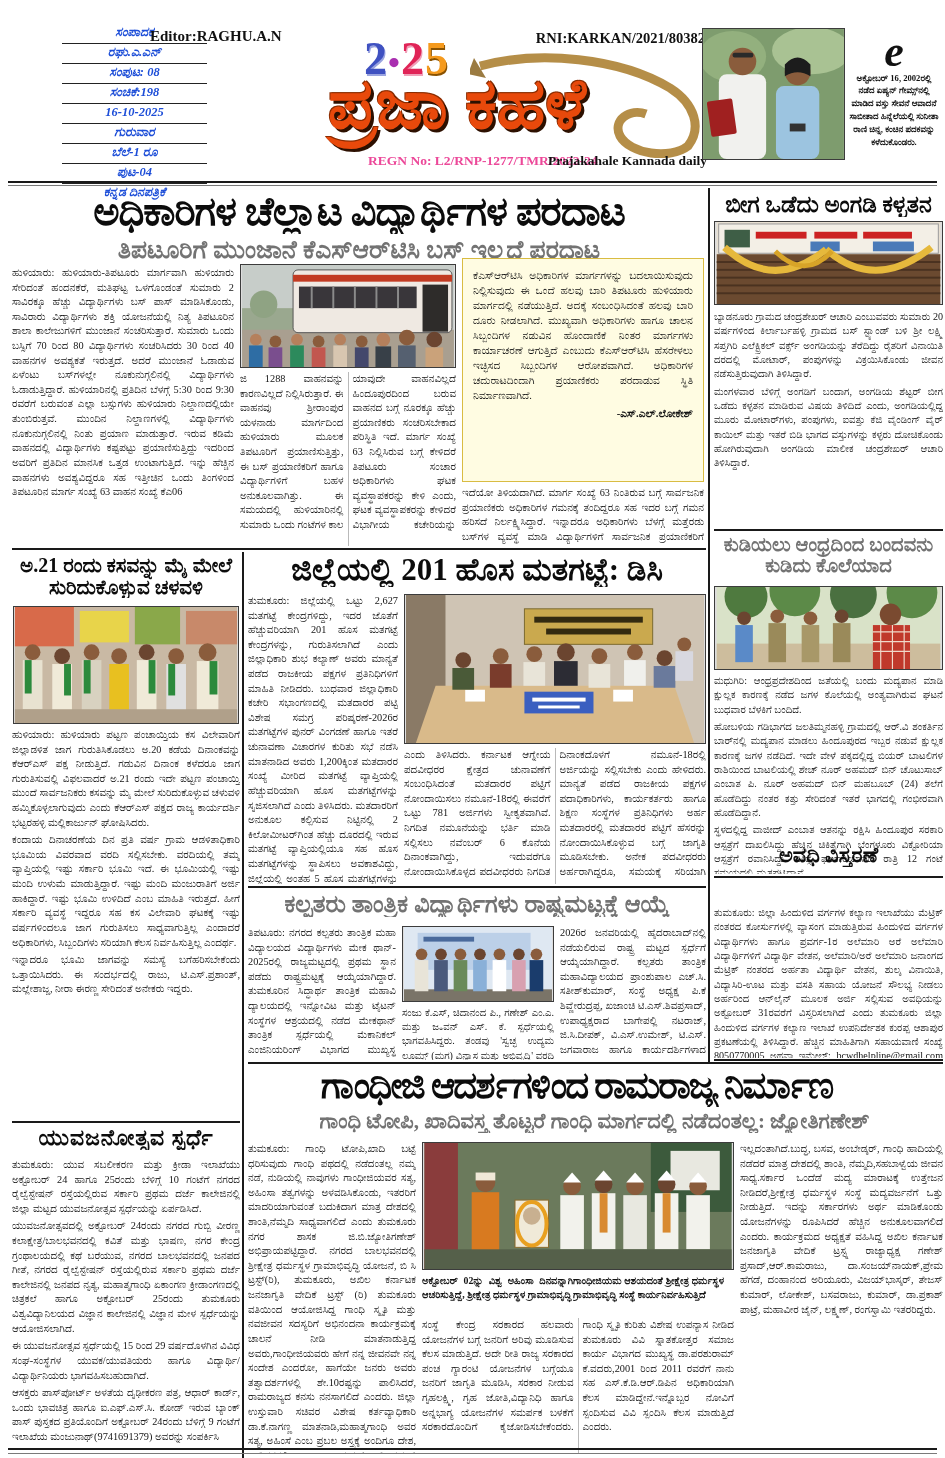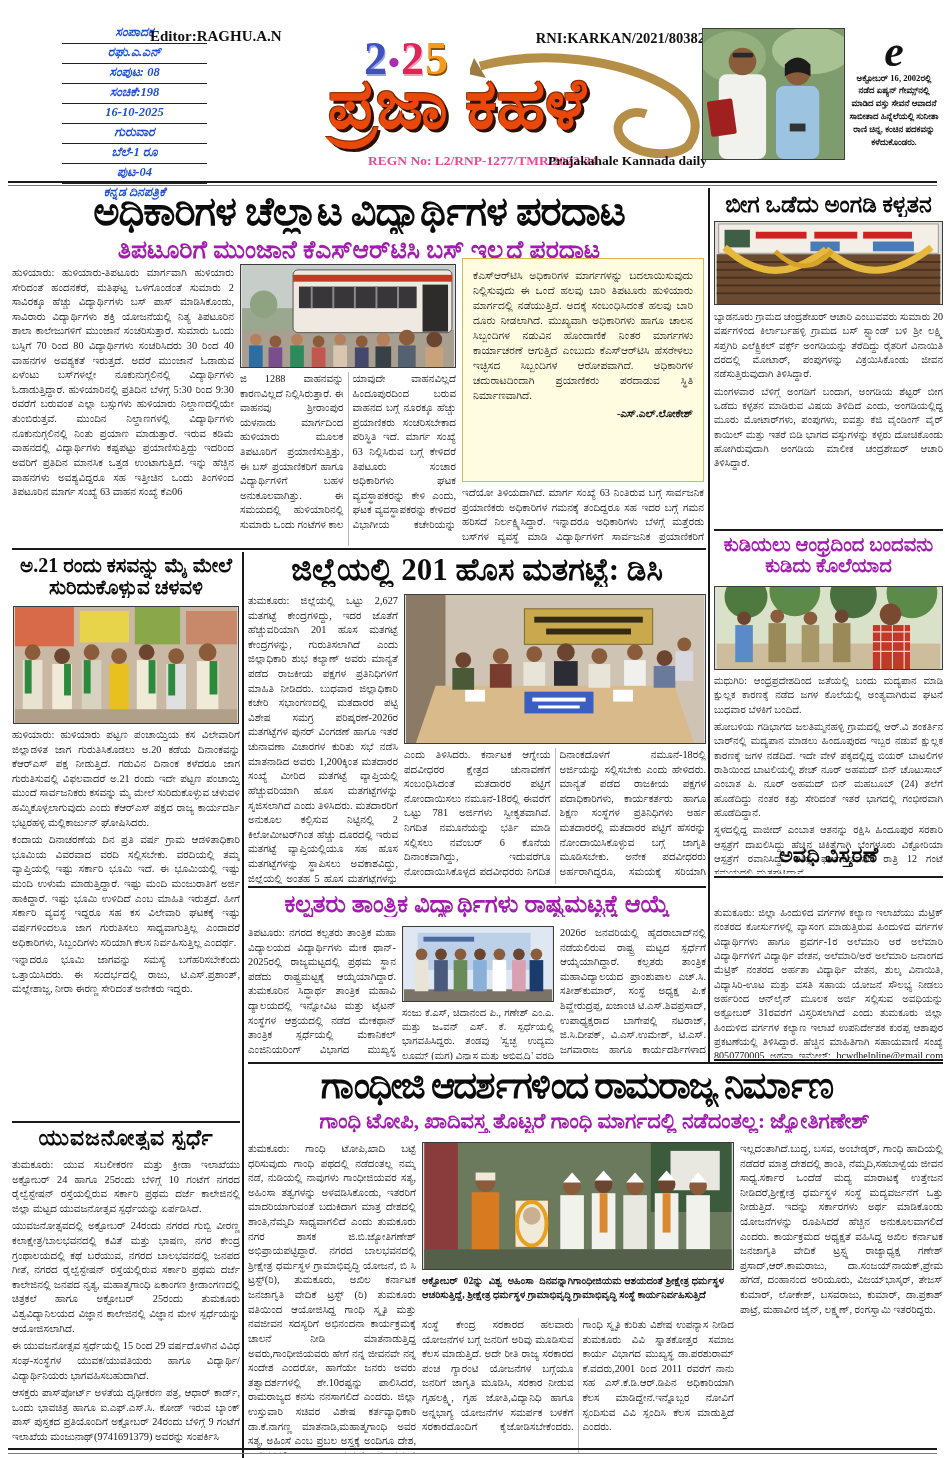"ತಿಪಟೂರಿಗೆ ಮುಂಜಾನೆ ಕೆಎಸ್‌ಆರ್‌ಟಿಸಿ ಬಸ್" .redtxt { color: #a21caf -> #737373 }
